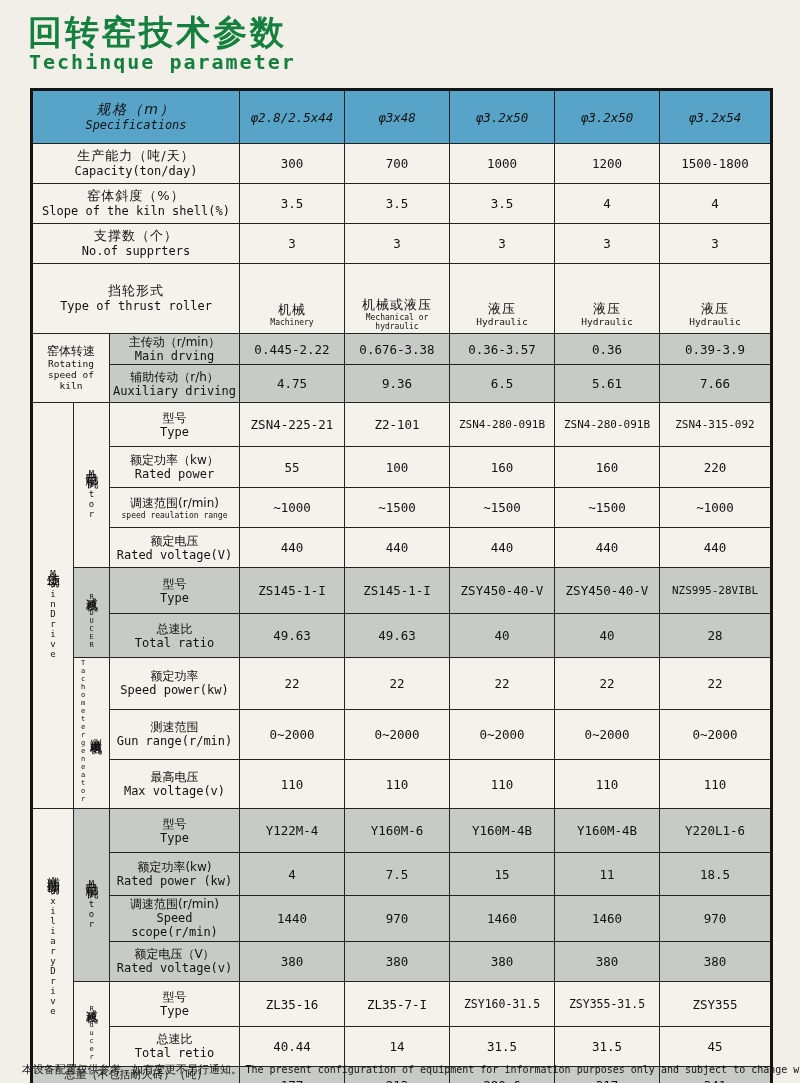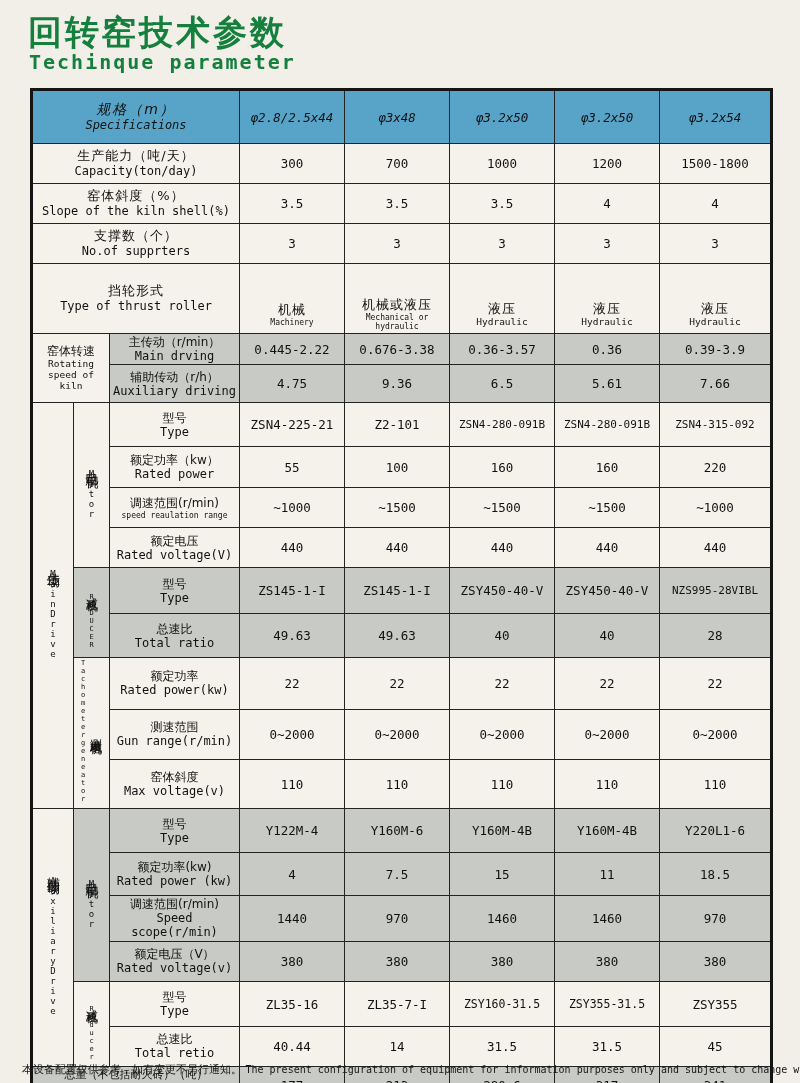"Rated power(kw)" span.eng { text: Rated -> Speed }
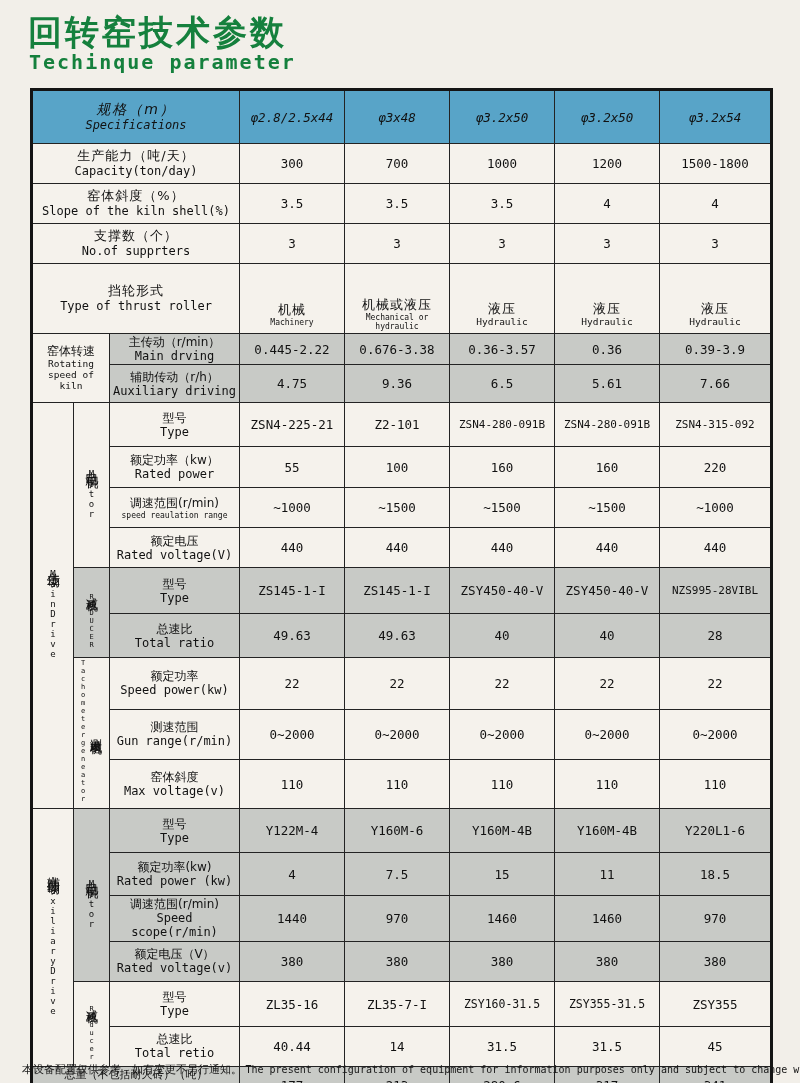"窑体斜度" span.cjk { text: 窑体斜度 -> 最高电压 }
